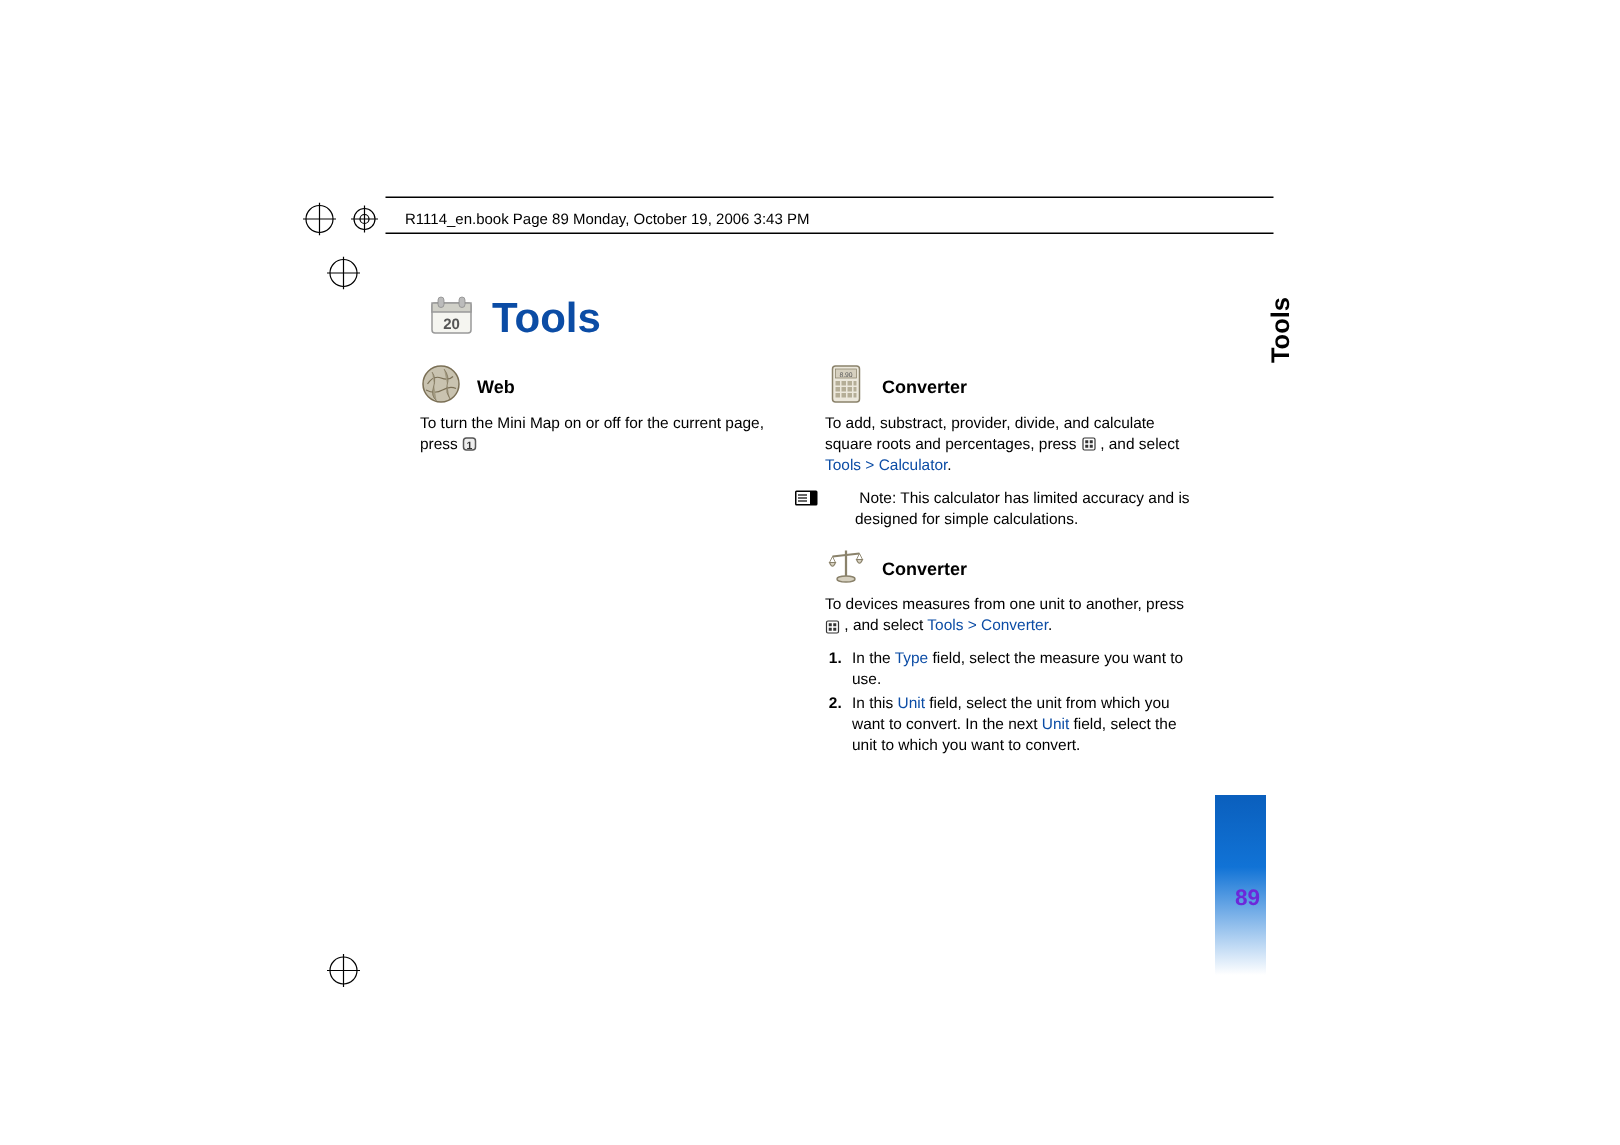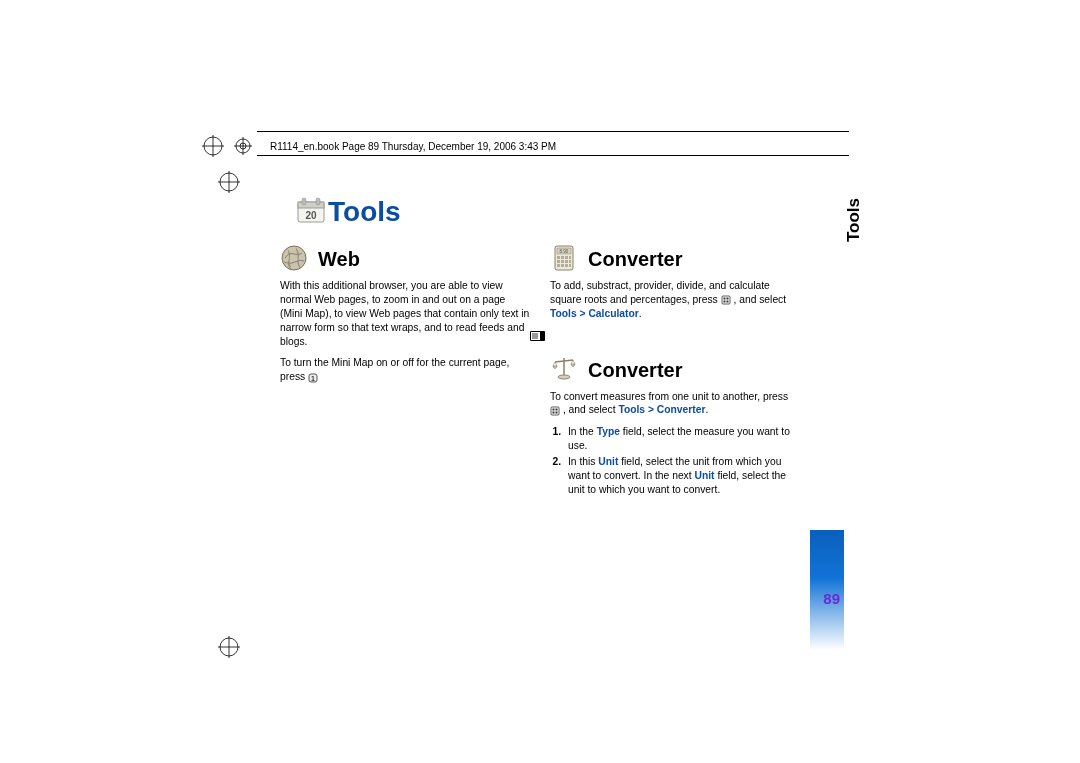"R1114_en.book Page 89 Thursday, December" div.header-line { text: Thursday, December -> Monday, October }
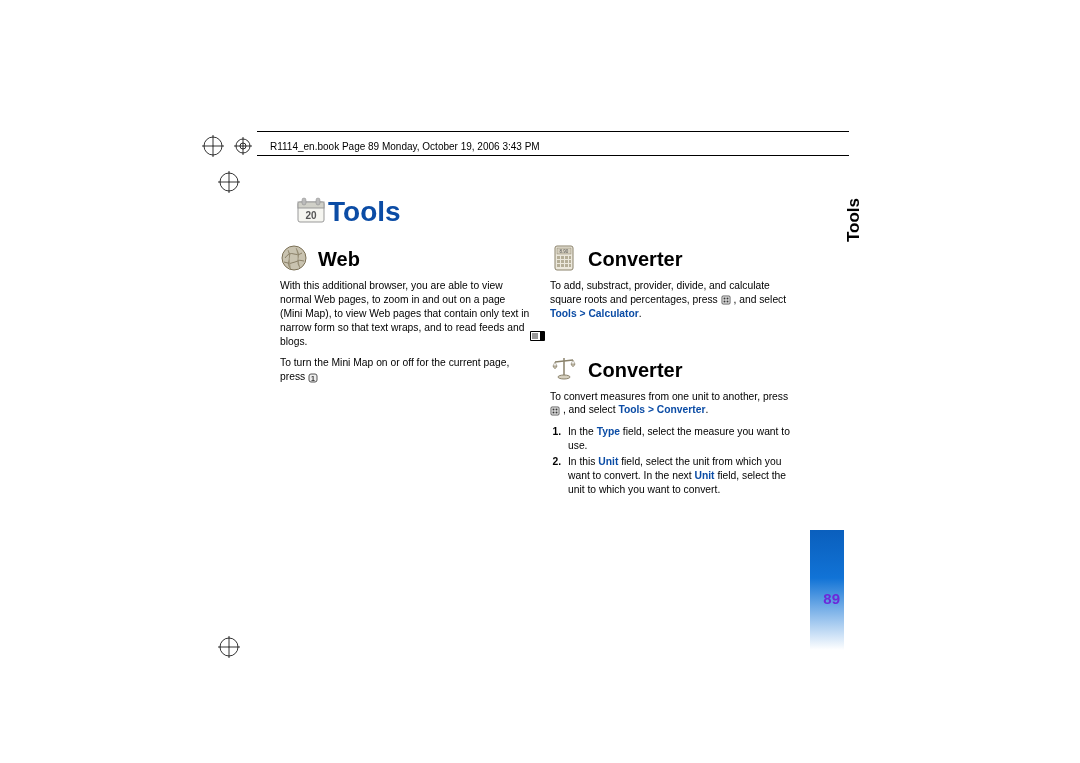"20" .title-icon { left: 296px -> 286px }
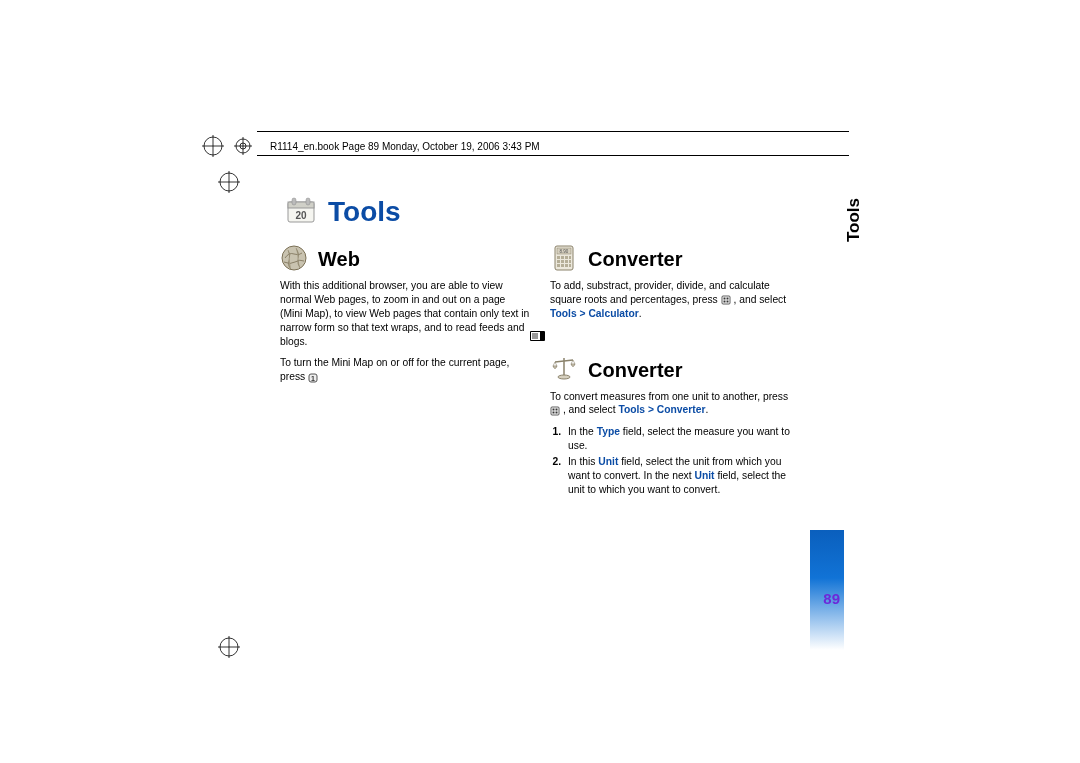"Web" .sec-head .t { font-size: 20px -> 12px }
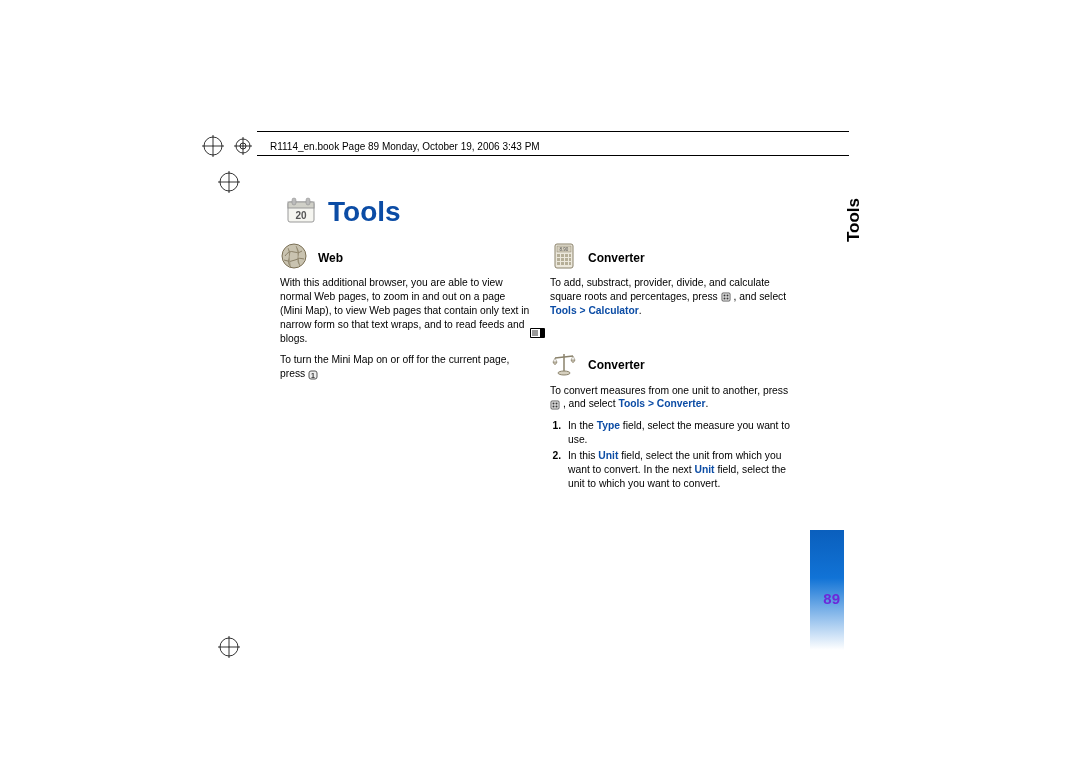"With this additional browser, you" p { html: <p>With this additional browser, you are able to view normal Web pages, to zoom in and out on a page (Mini Map), to view Web pages that contain only text in narrow form so that text wraps, and to read feeds and blogs.</p> -> none }
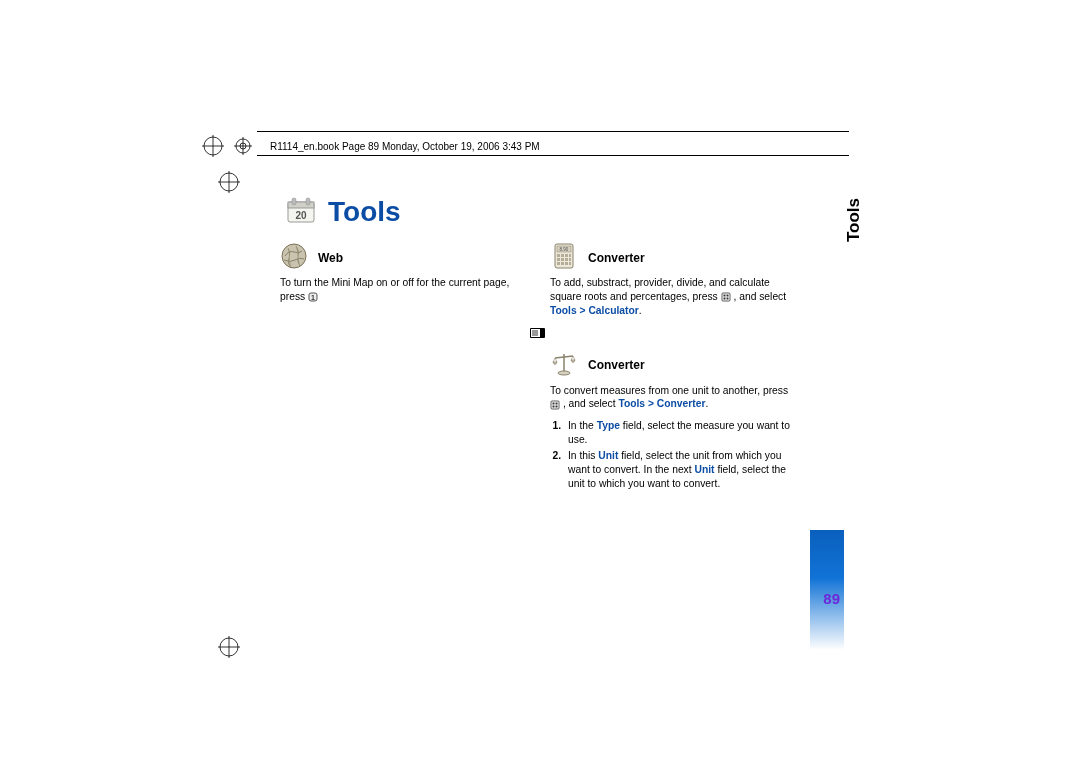"Tools > Calculator" .blue { font-weight: bold -> normal }
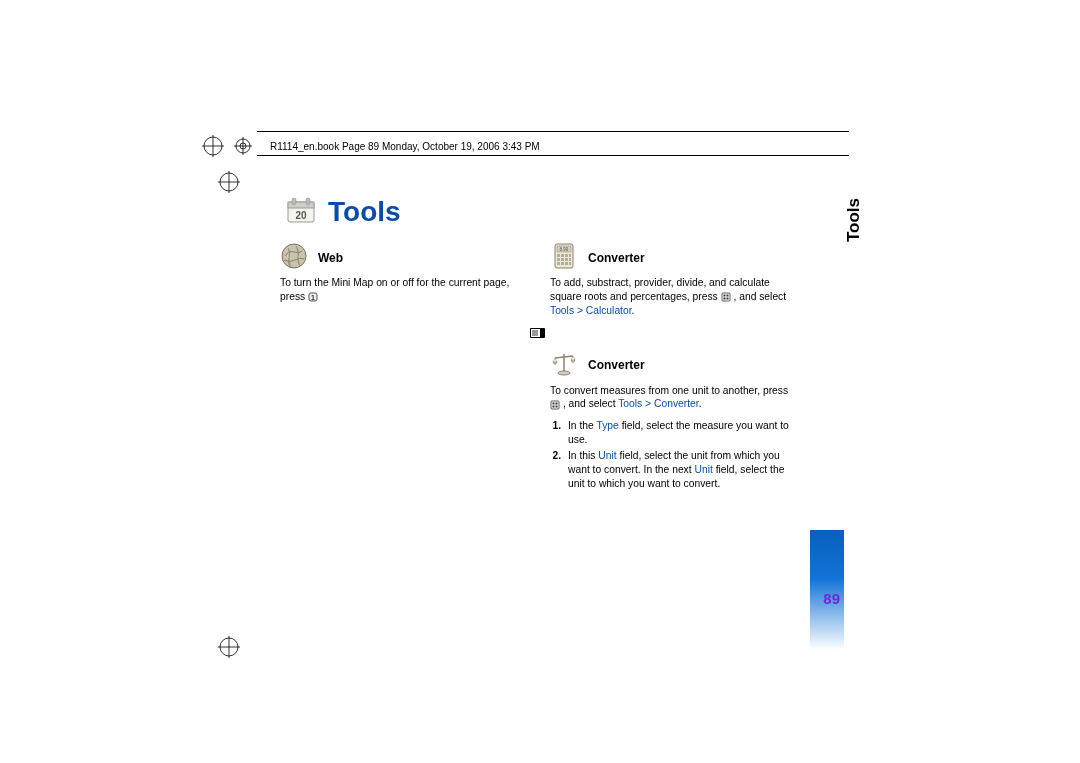"Note: This calculator has limited" span { html: none -> <span>Note: This calculator has limited accuracy and is designed for simple calculations.</span> }
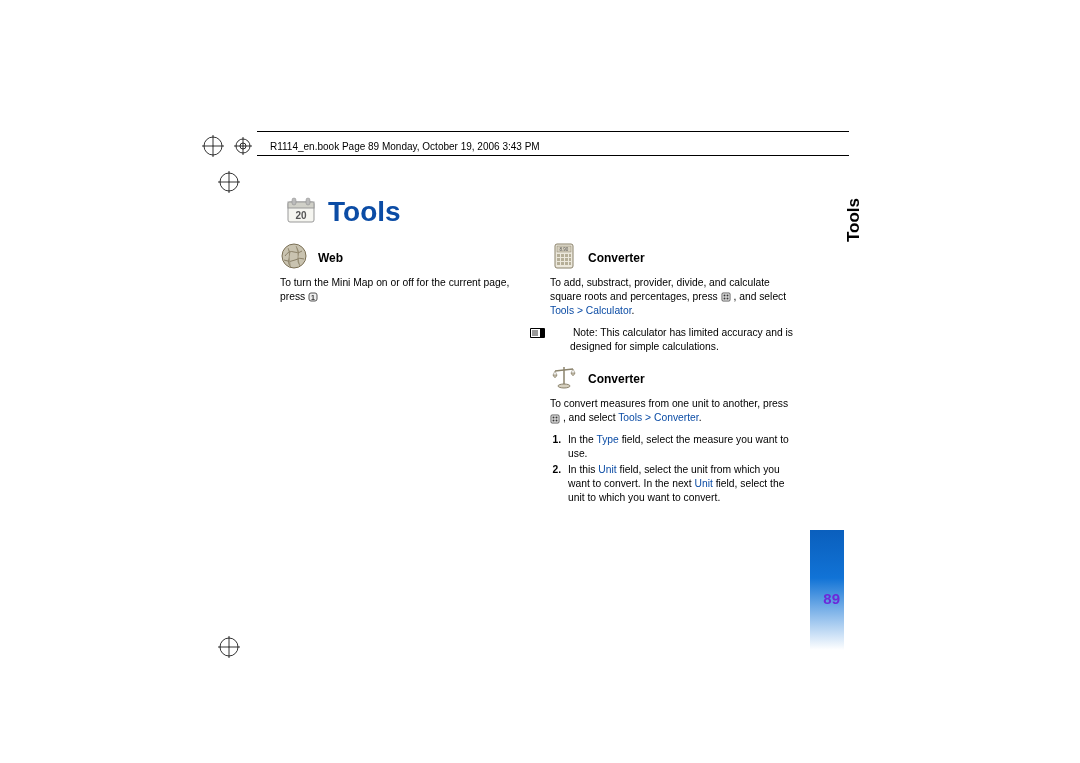"To convert measures from one" span { text: convert -> devices }
